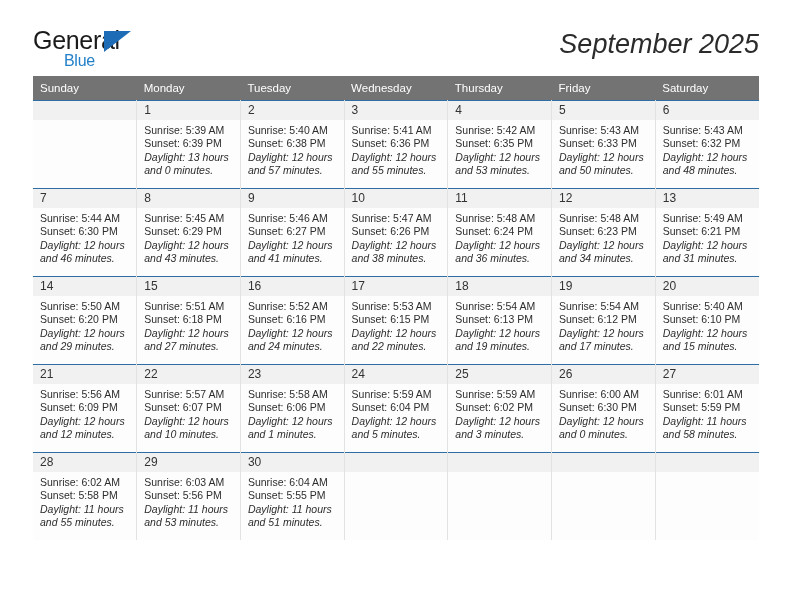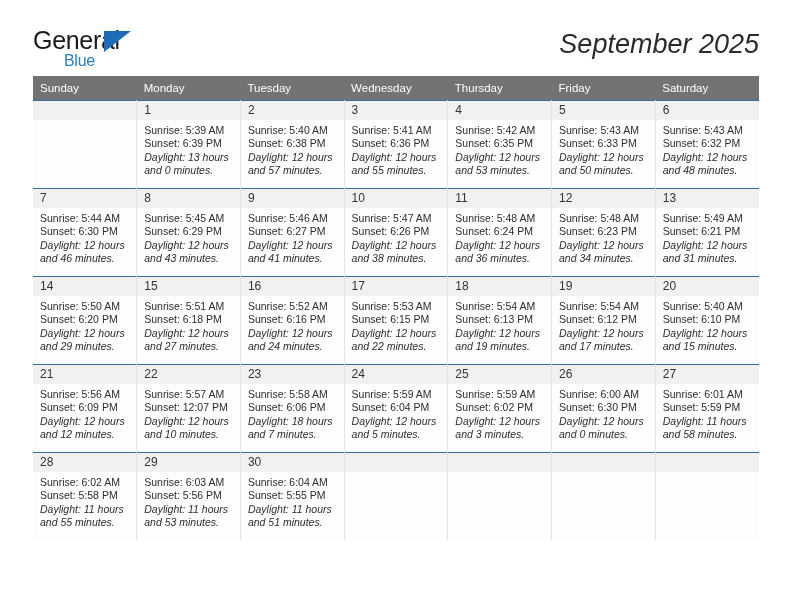"Sunset: 12:07 PM" div { text: 12:07 -> 6:07 }
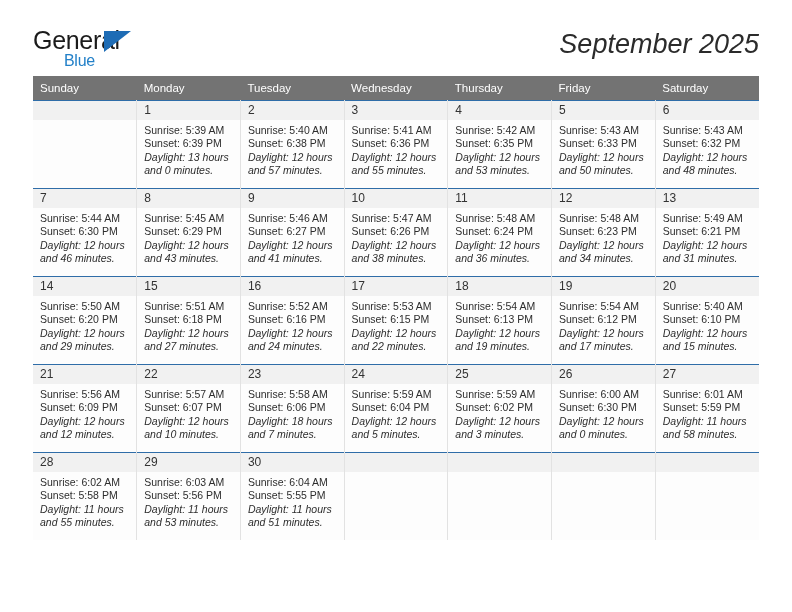"Daylight: 18 hours and 7" div.info-daylight { text: 18 hours and 7 -> 12 hours and 1 }
